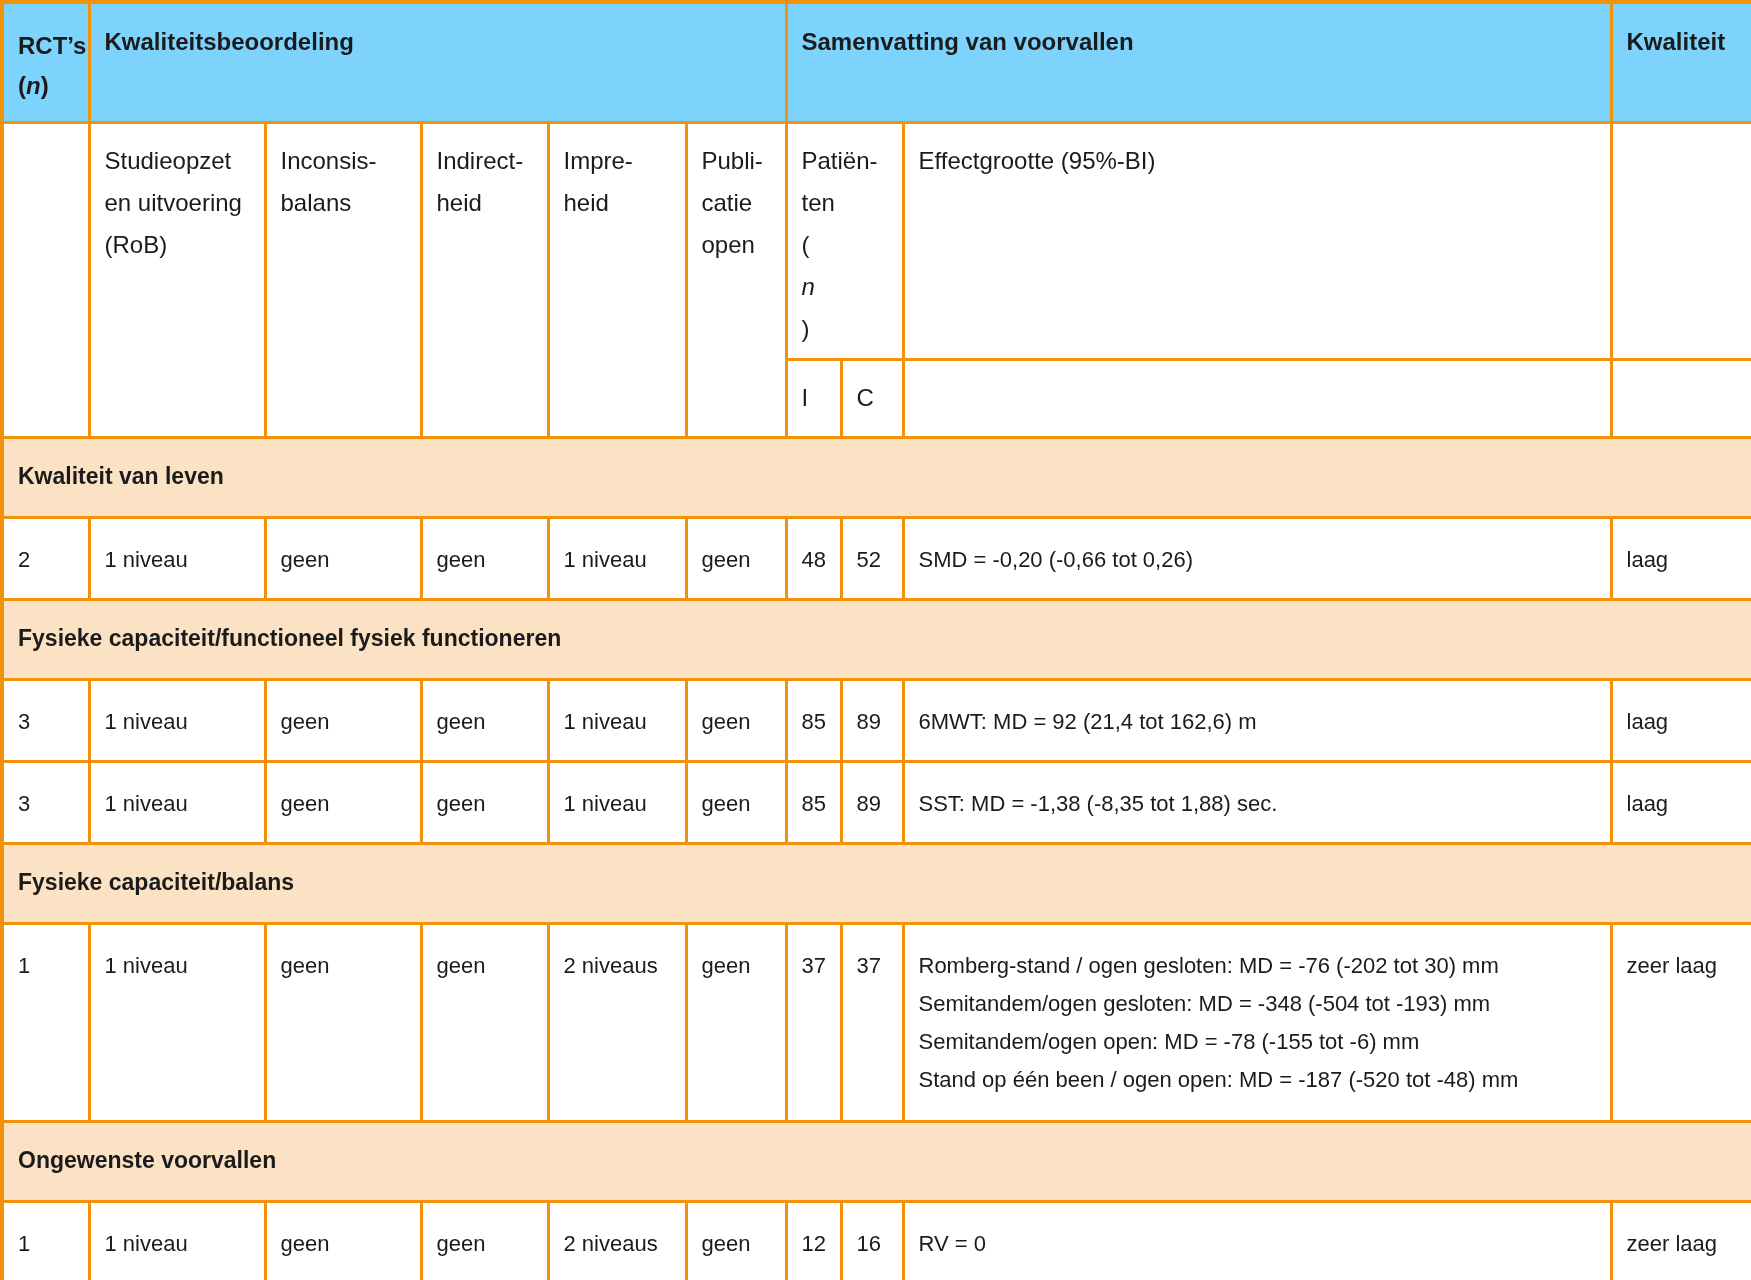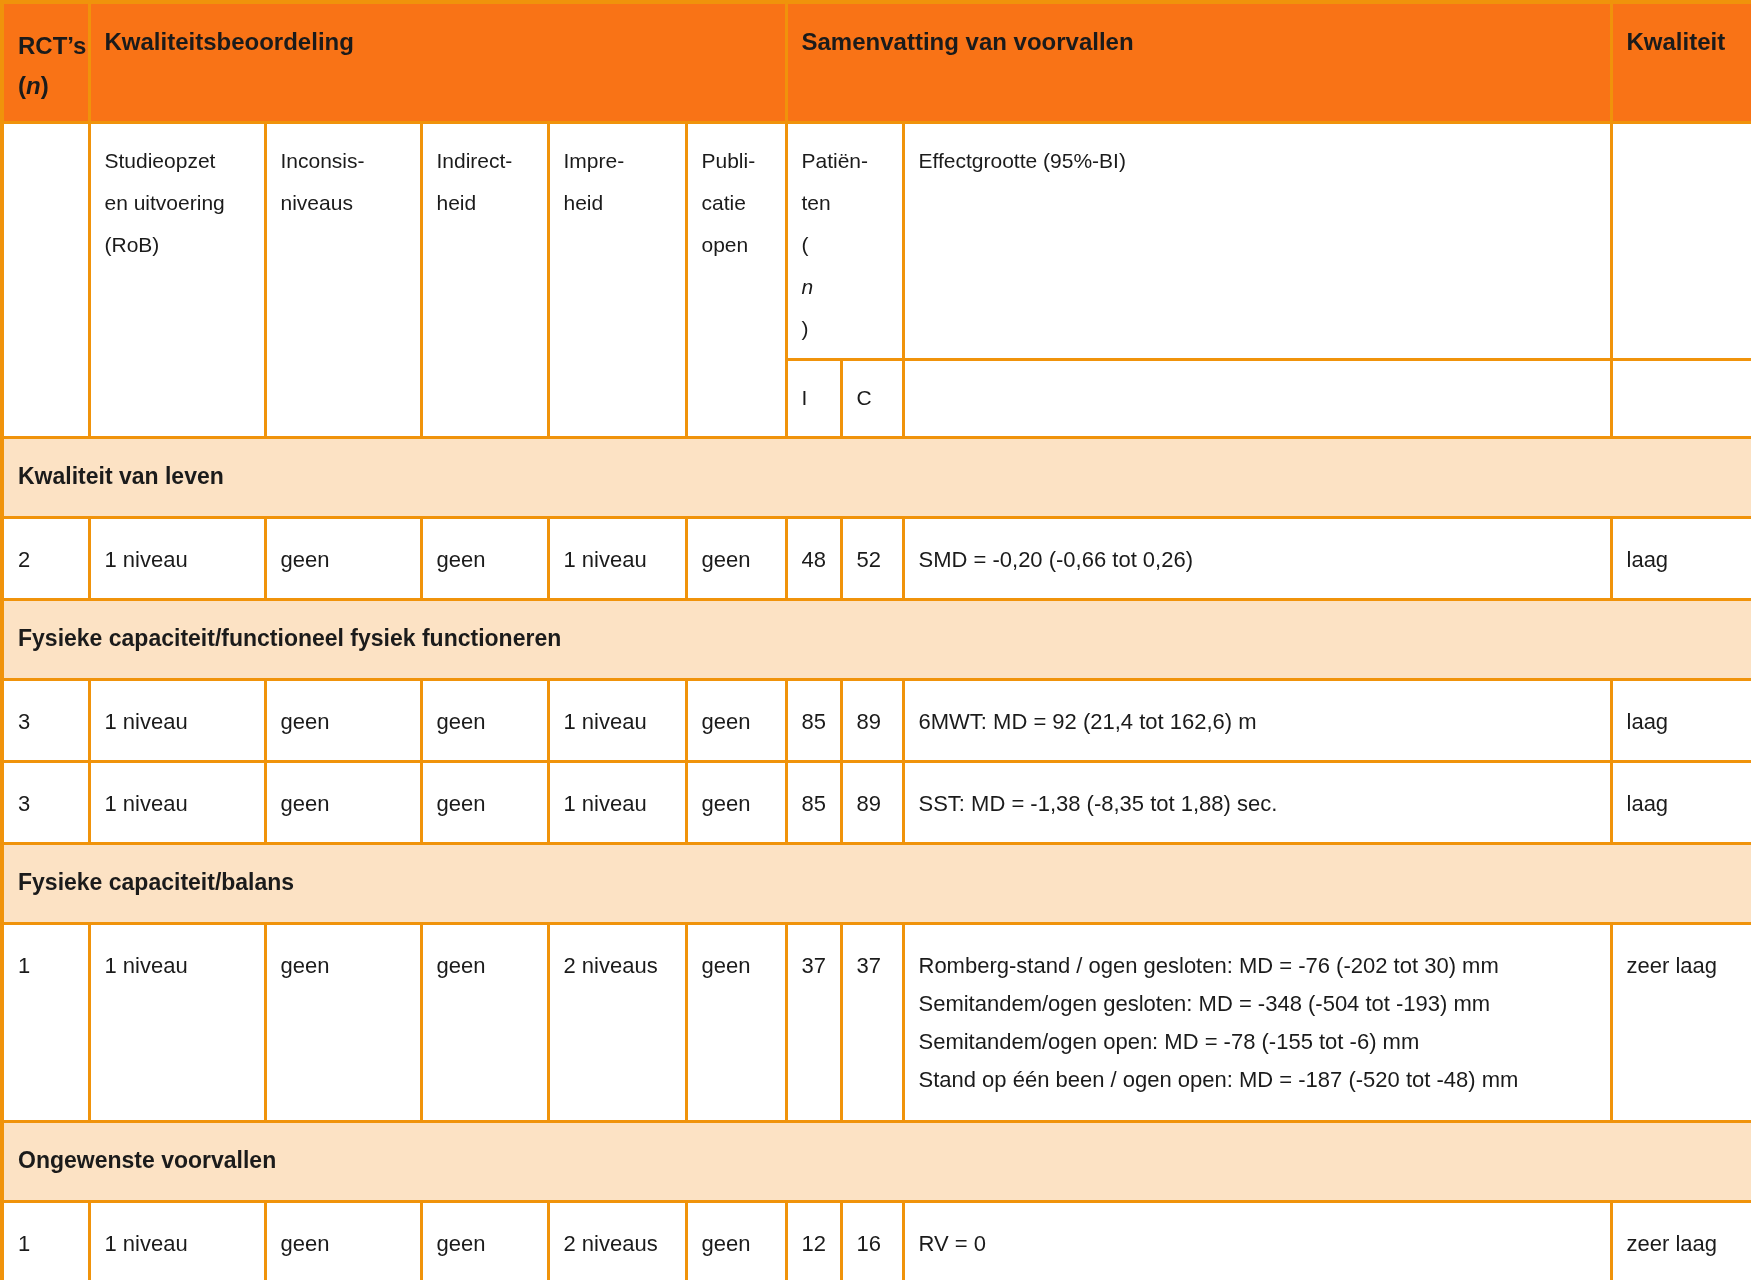"RCT’s" tr.band th { background: #f97316 -> #7dd3fc }
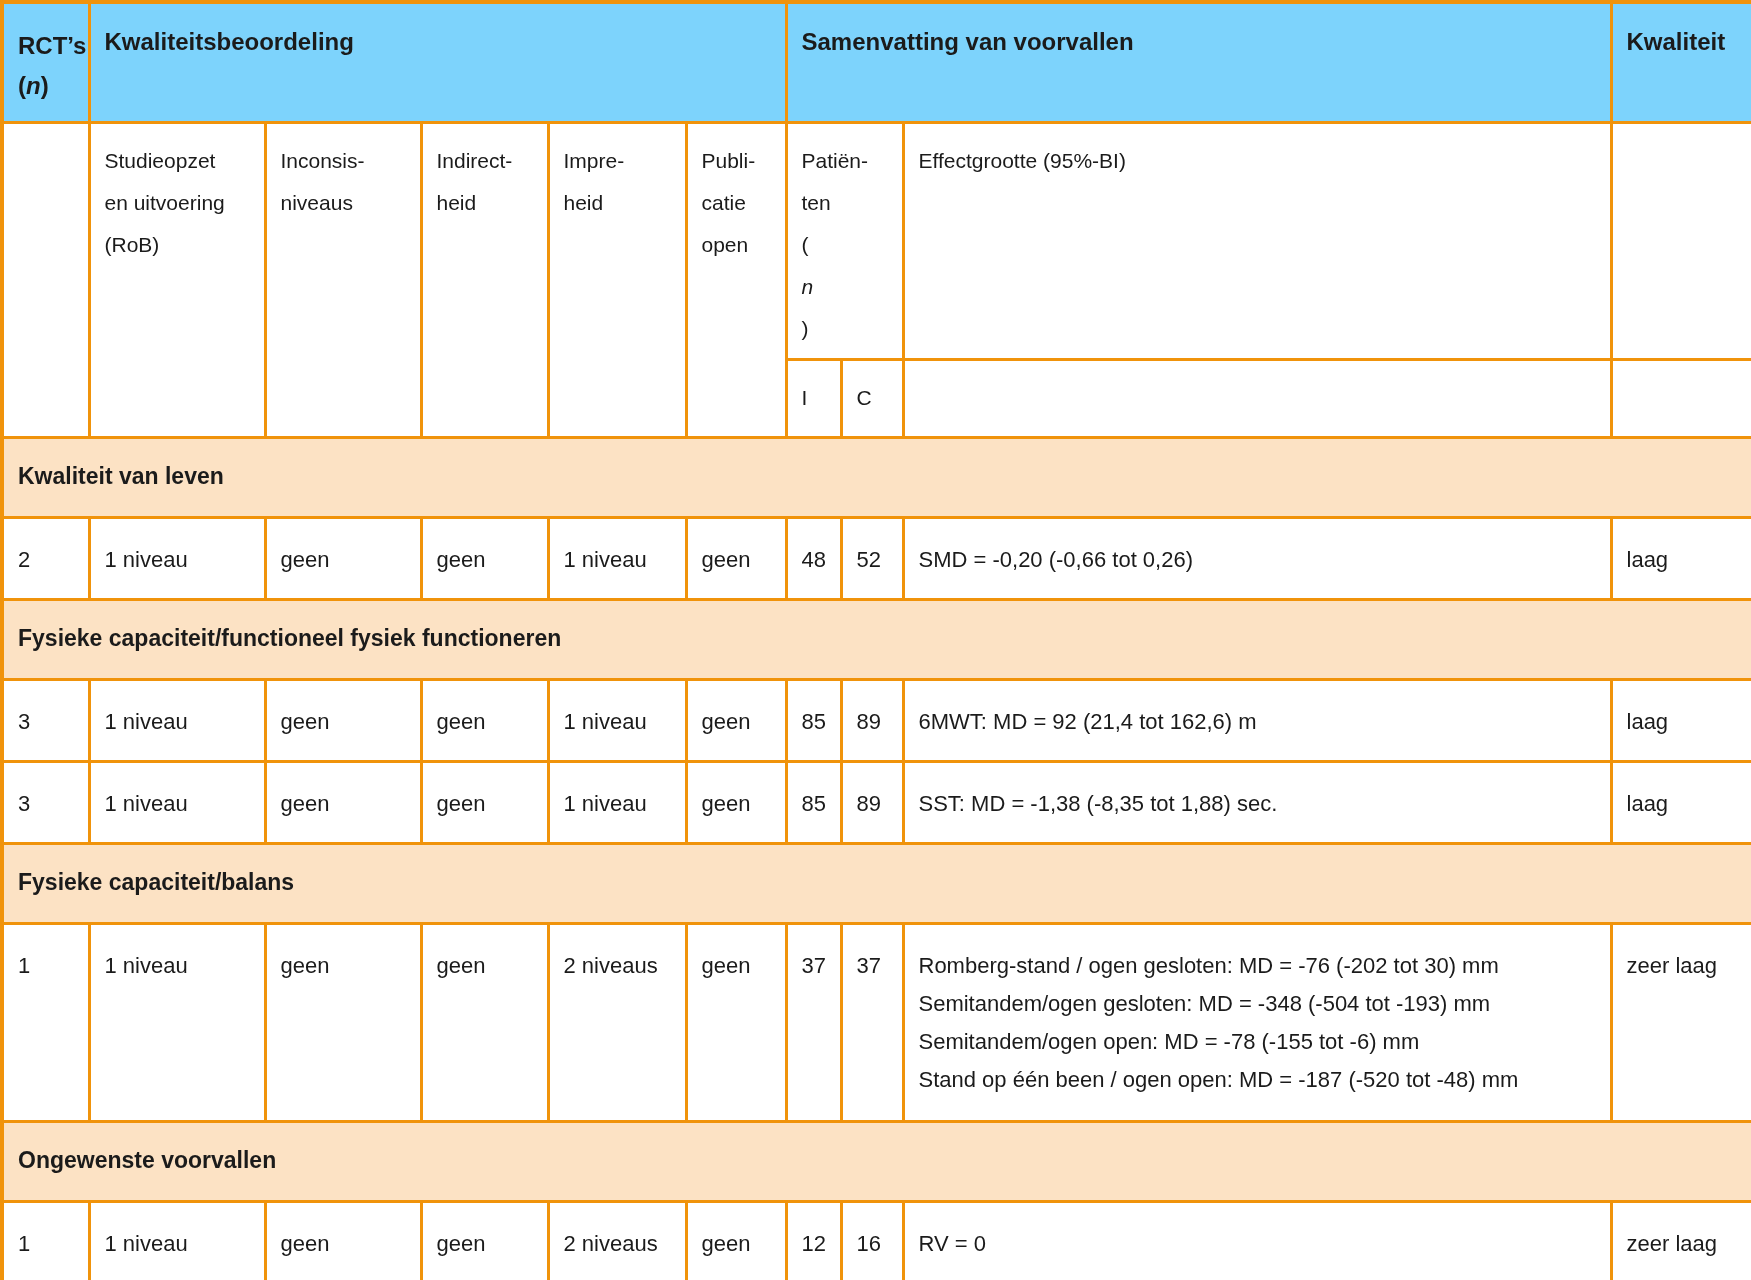"Studieopzet" tr.subA th, tr.subA td, tr.subB th, tr.subB td { font-size: 21px -> 24px }
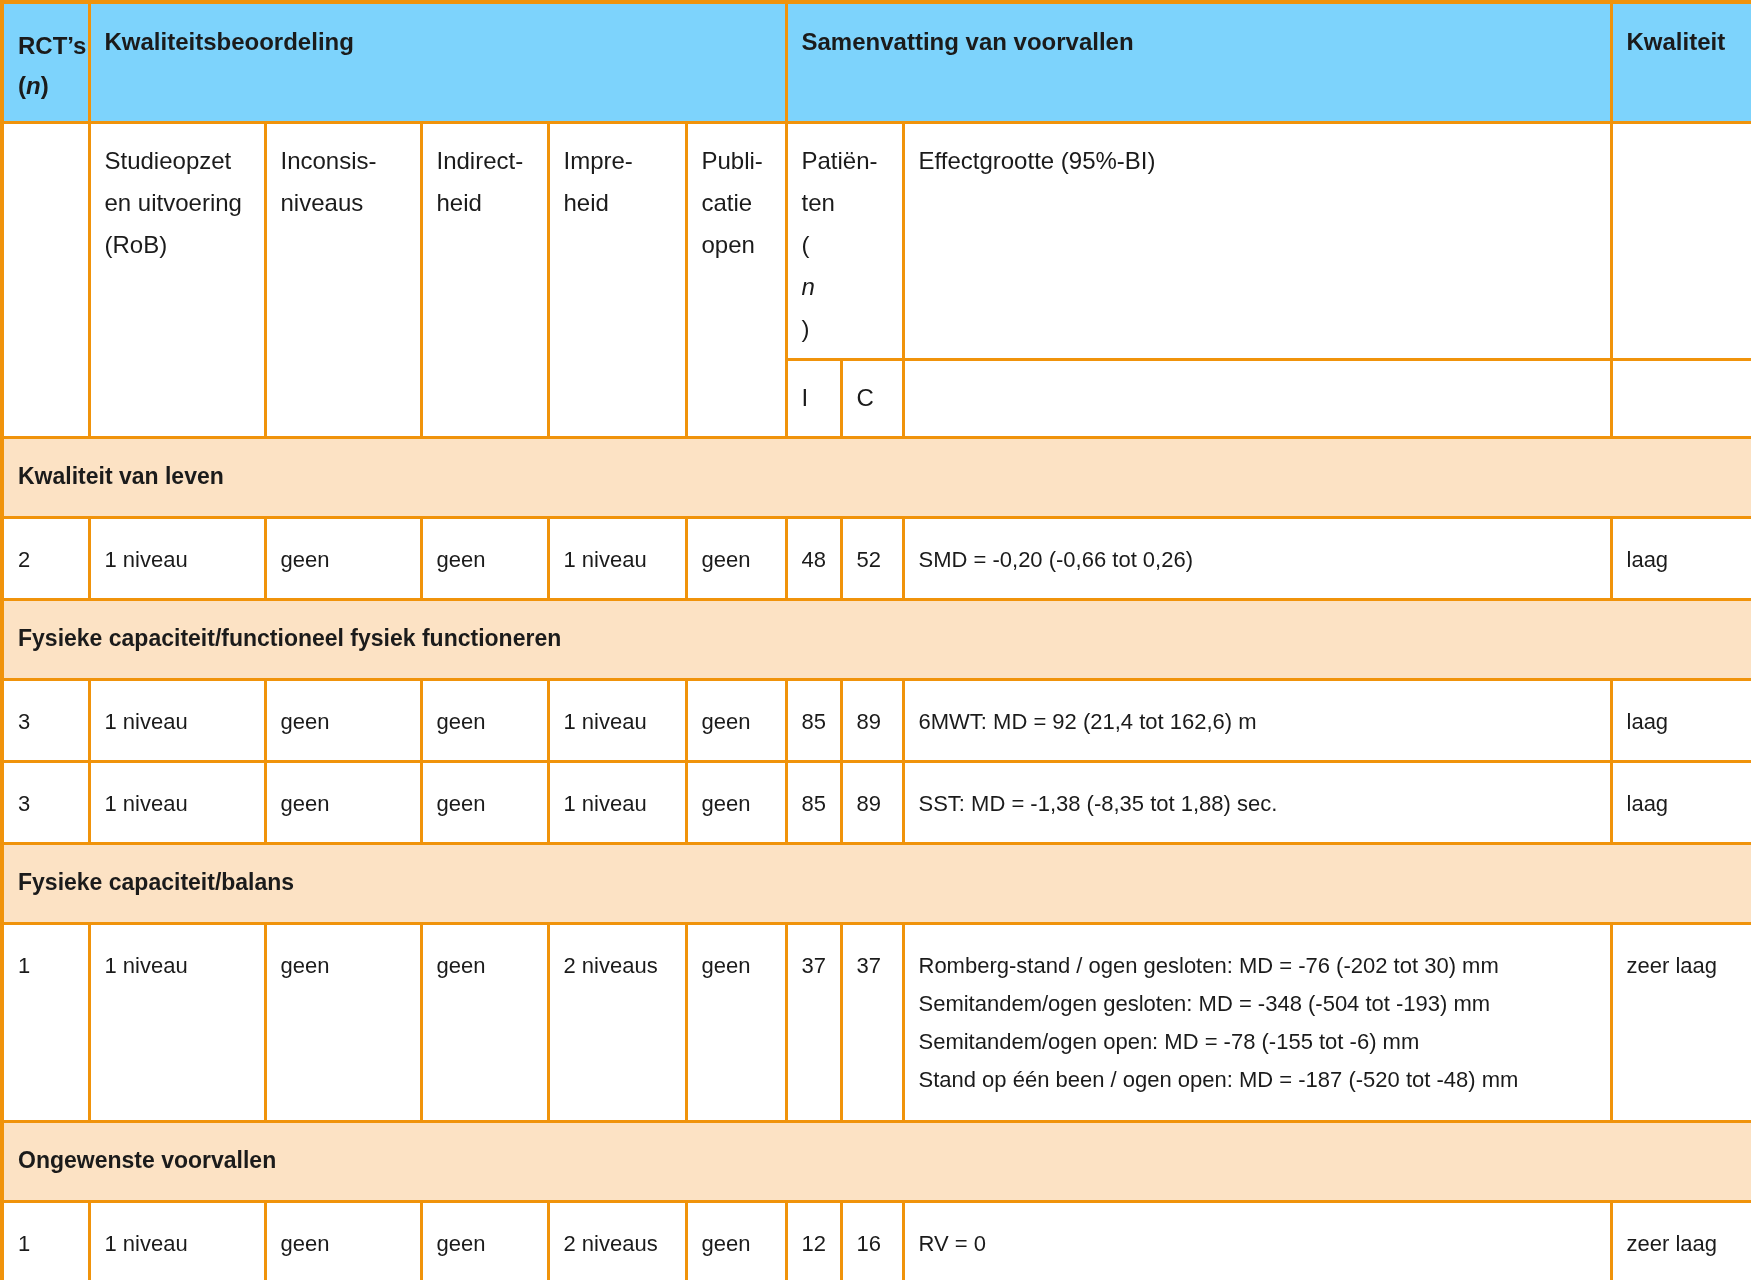"niveaus" span { text: niveaus -> balans }
